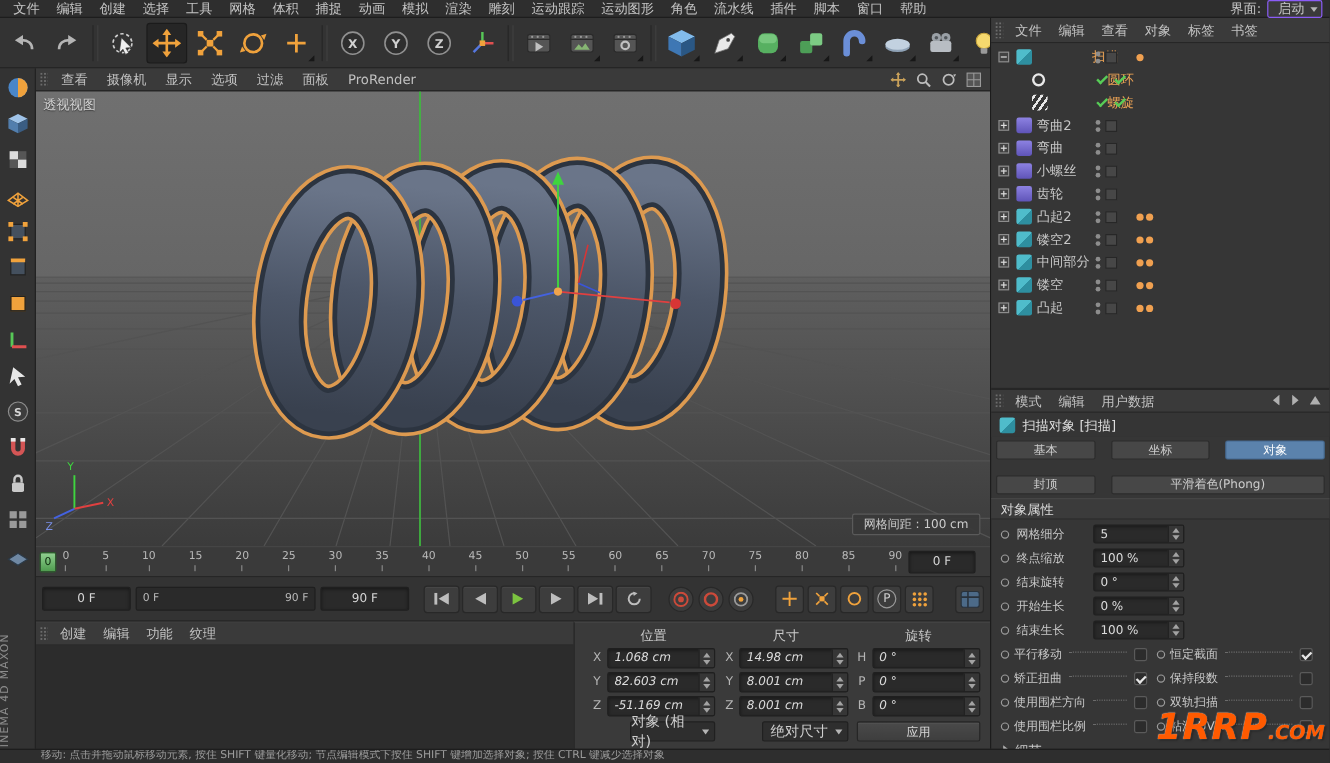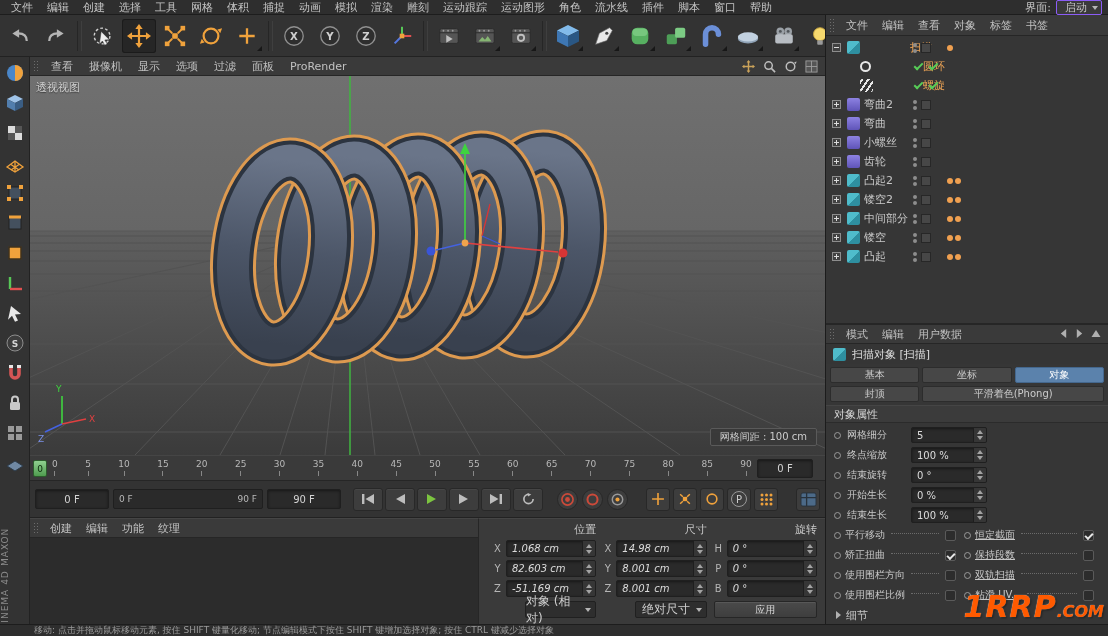"基本" #am-tabs { gap: 3px -> 13px }
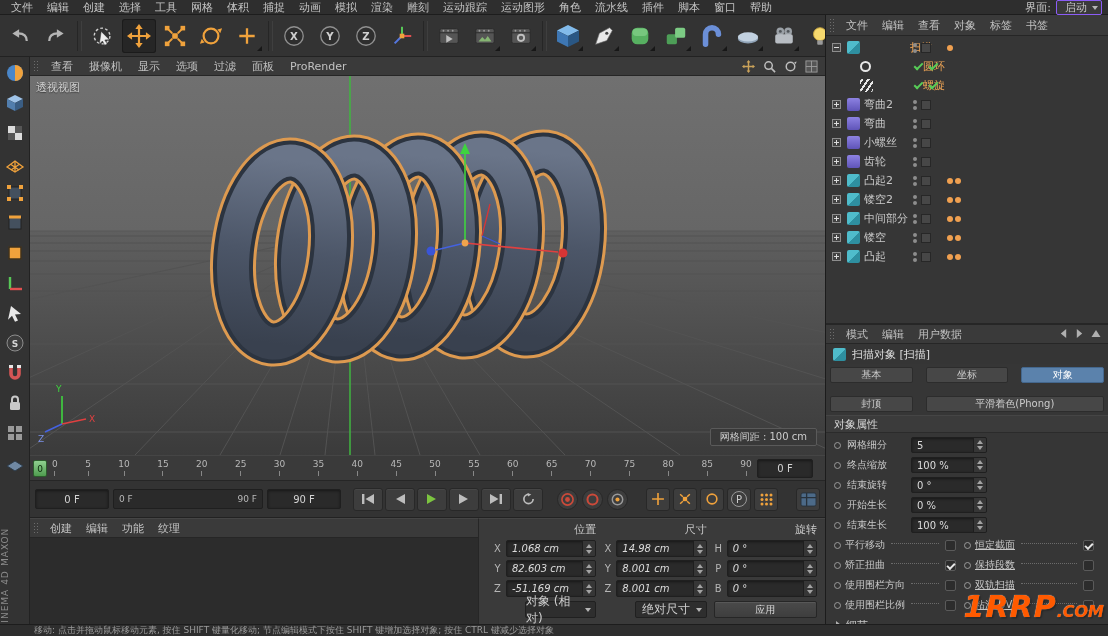"位置" .coord-header { text-align: right -> center }
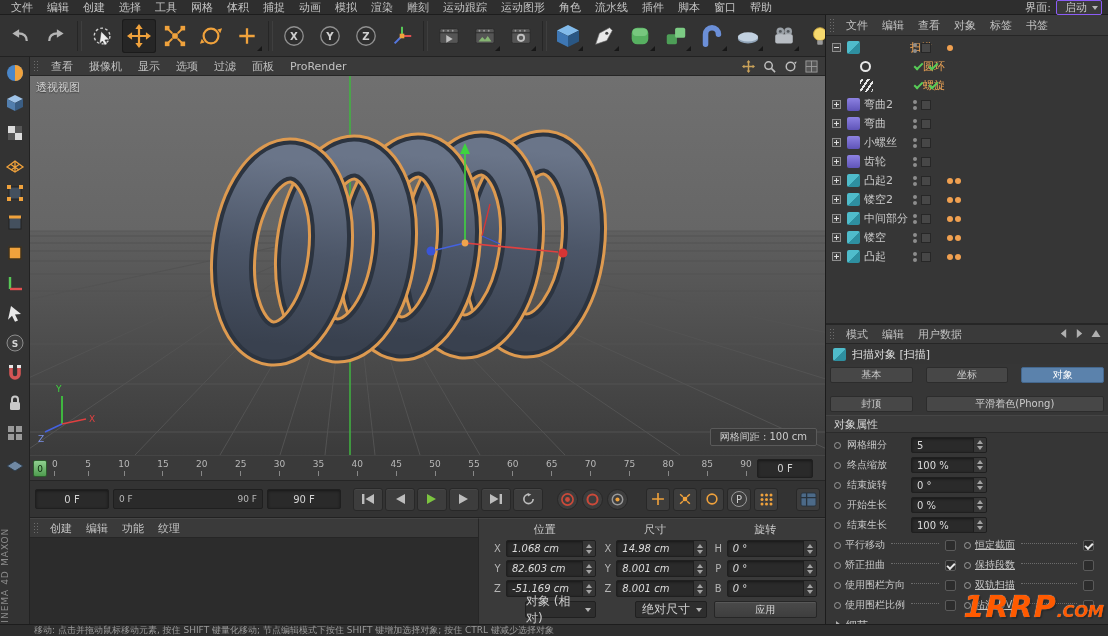"恒定截面" .chalf.r { text-decoration: underline -> none }
